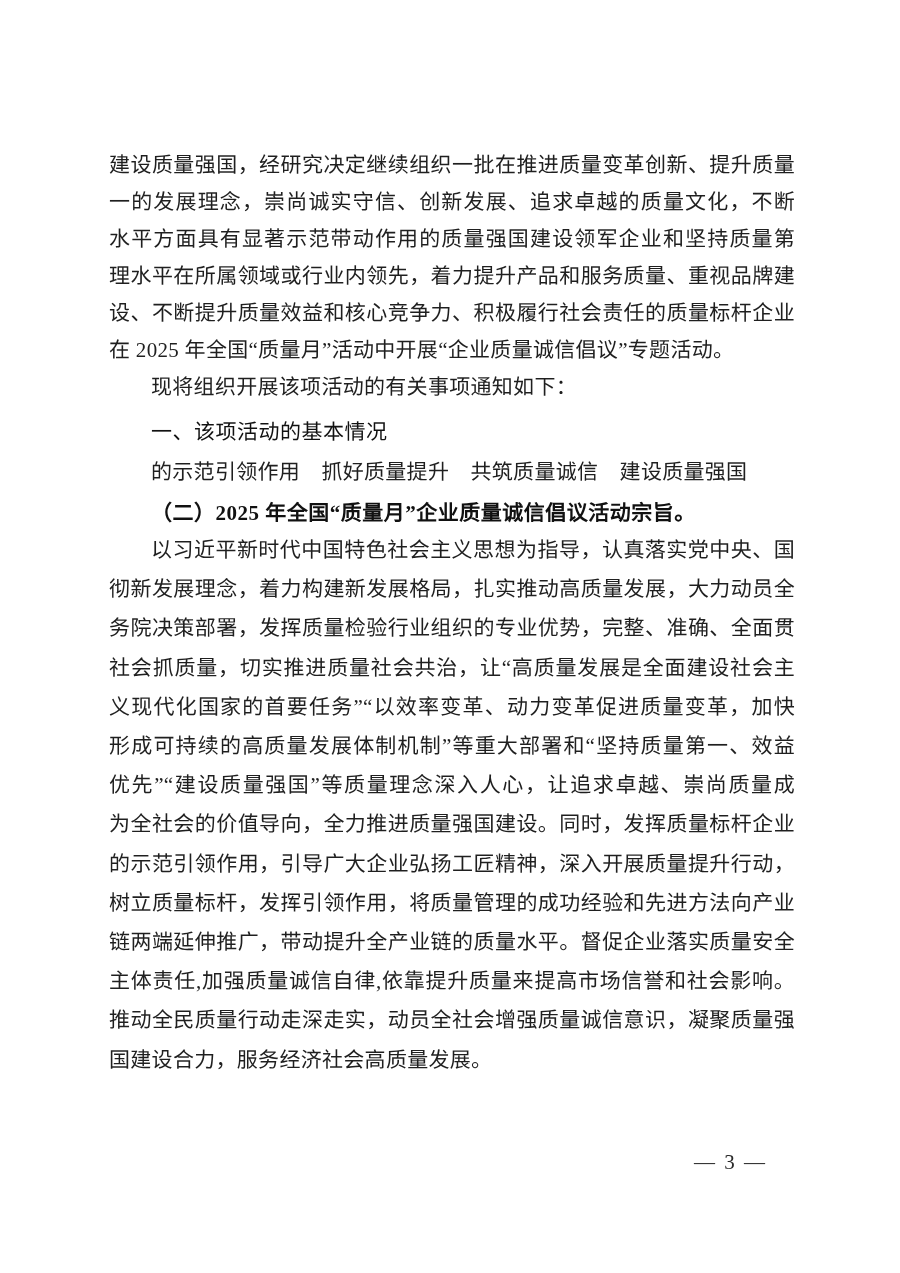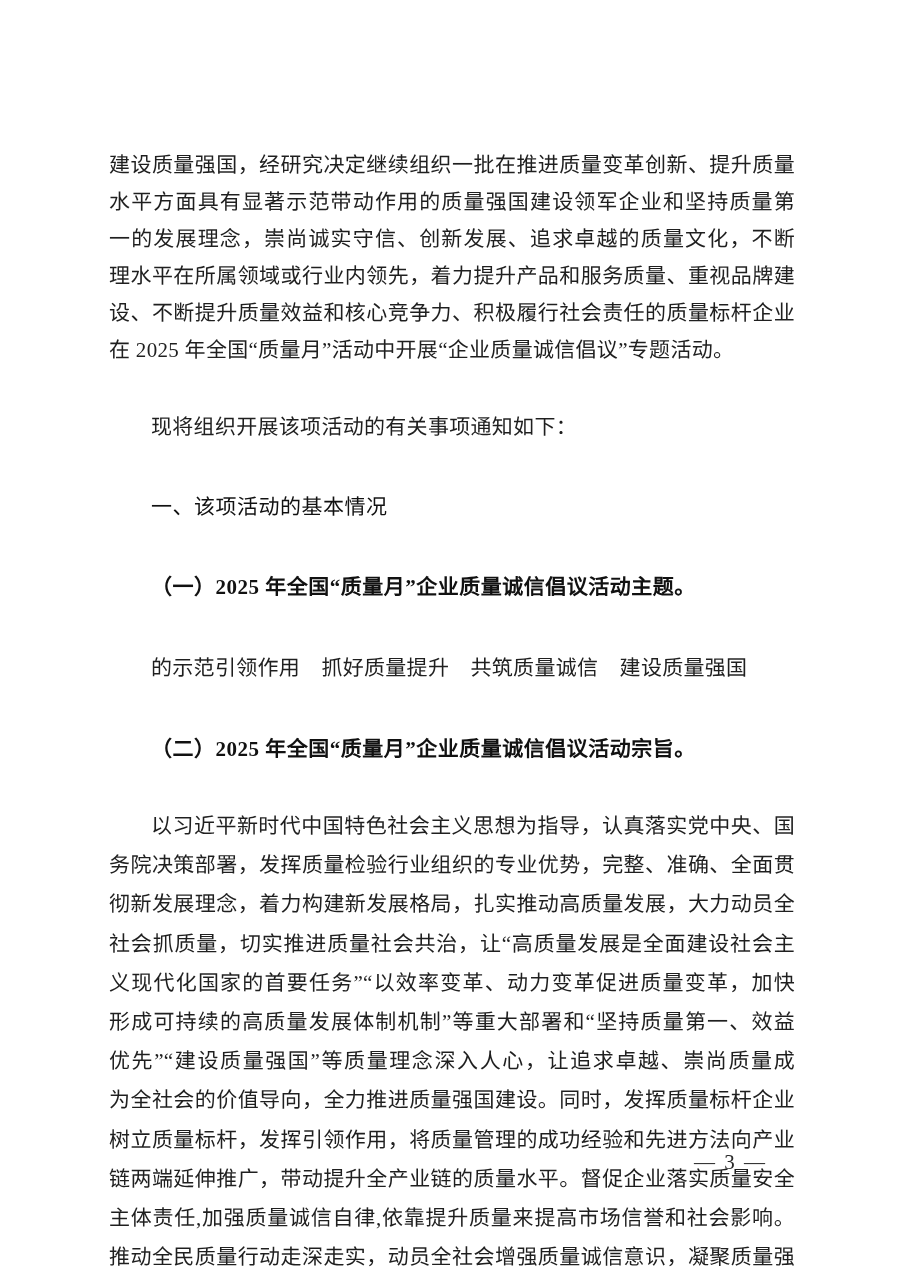"水平方面具有显著示范带动作用的质量强国建设领军企业和坚持质量第" div.line { order: before "一的发展理念，崇尚诚实守信、创新发展、追求卓越的质量文化，不断" -> after "一的发展理念，崇尚诚实守信、创新发展、追求卓越的质量文化，不断" }
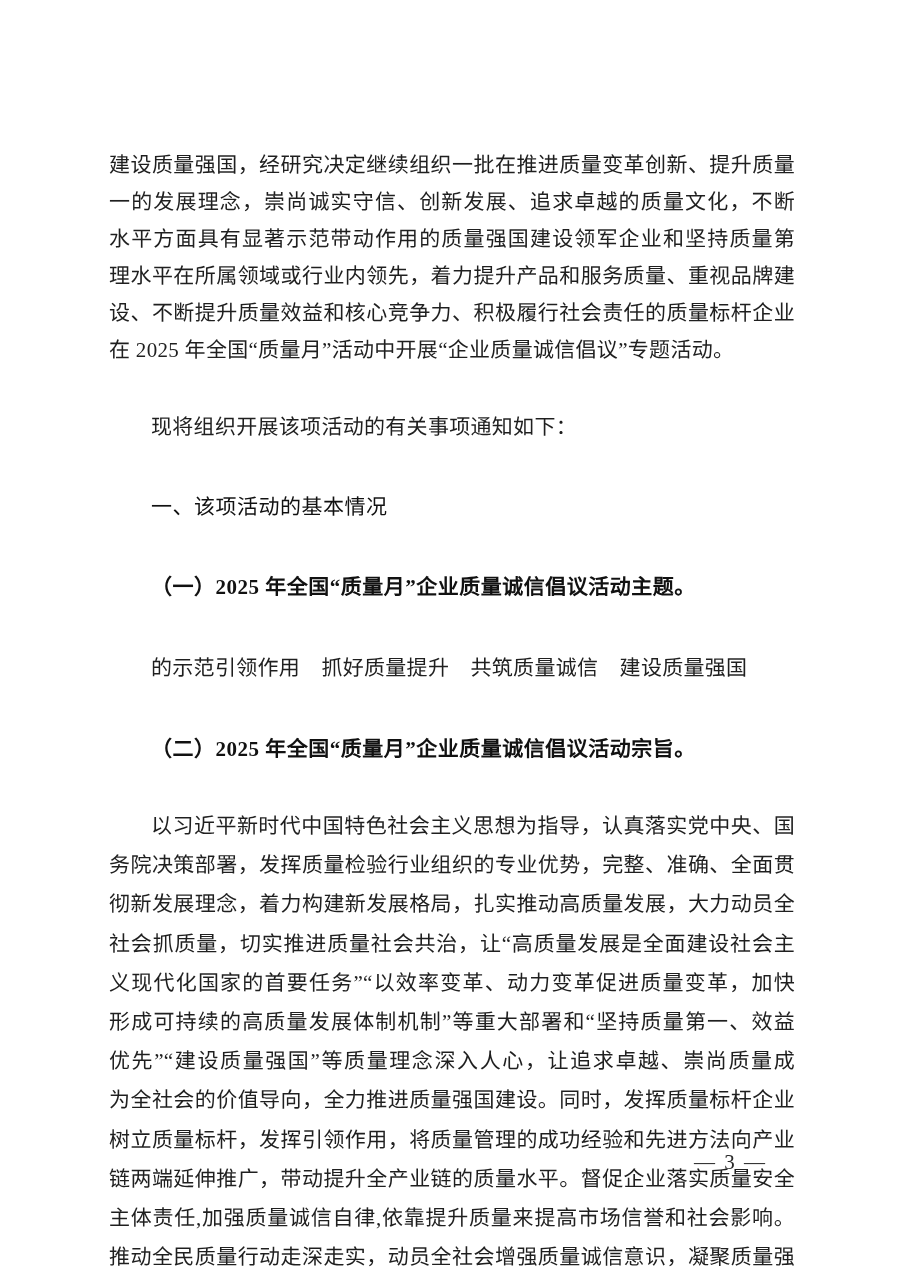"现将组织开展该项活动的有关事项通知如下：" .line.indent { margin-top: 40px -> none }
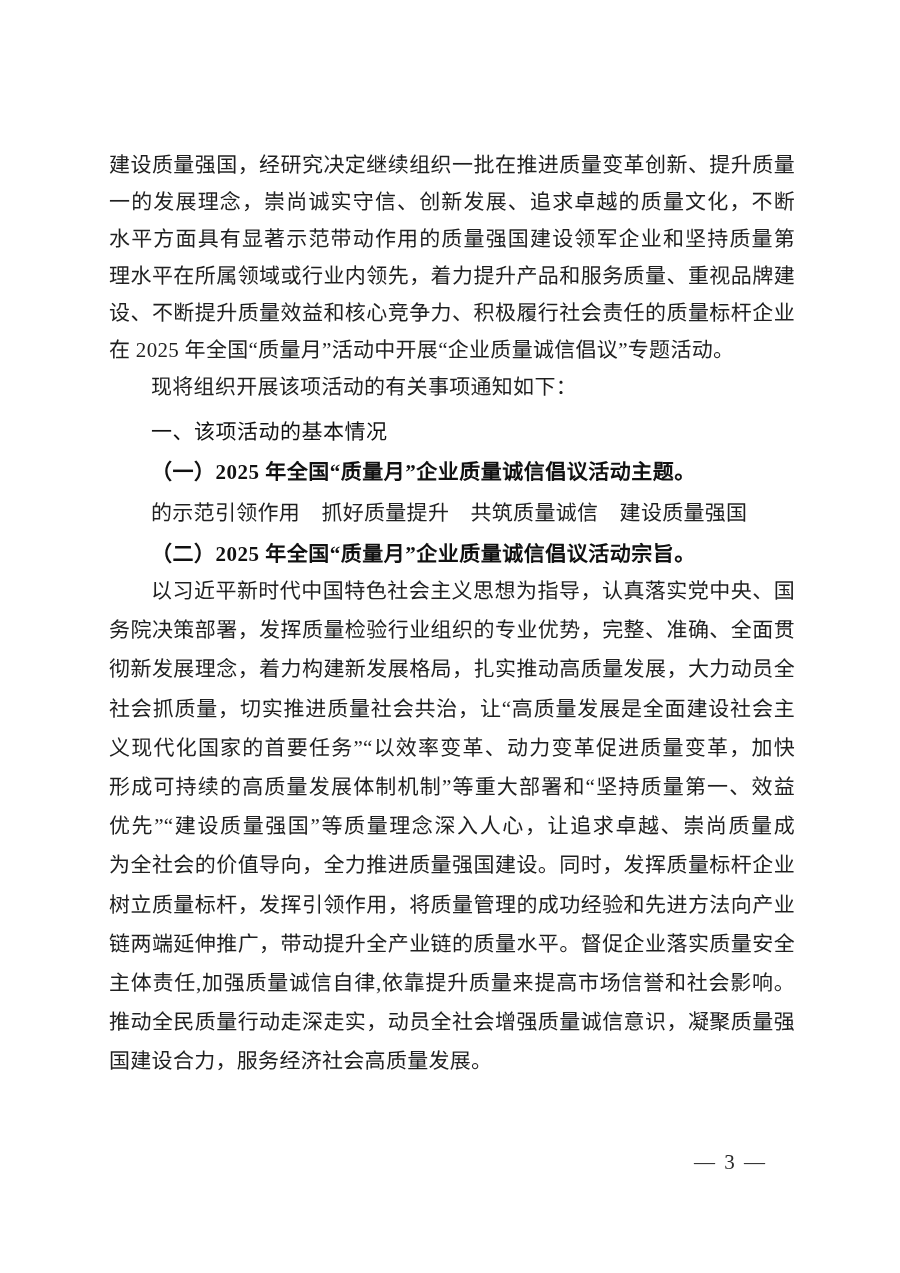"（一）2025 年全国“质量月”企业质量诚信倡议活动主题。" div.line { html: <div>（一）2025 年全国“质量月”企业质量诚信倡议活动主题。</div> -> none }
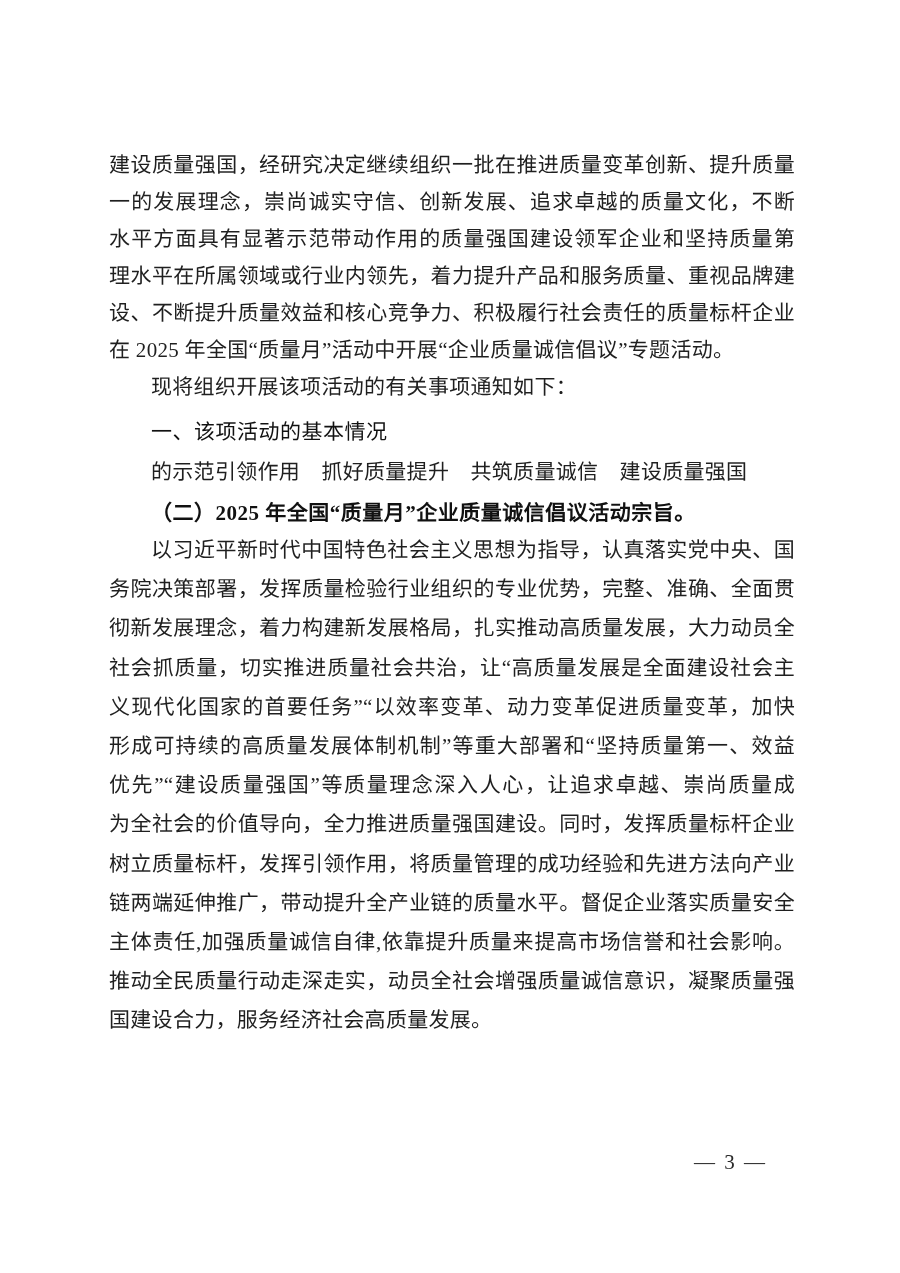"务院决策部署，发挥质量检验行业组织的专业优势，完整、准确、全面贯" div.line { order: before "彻新发展理念，着力构建新发展格局，扎实推动高质量发展，大力动员全" -> after "彻新发展理念，着力构建新发展格局，扎实推动高质量发展，大力动员全" }
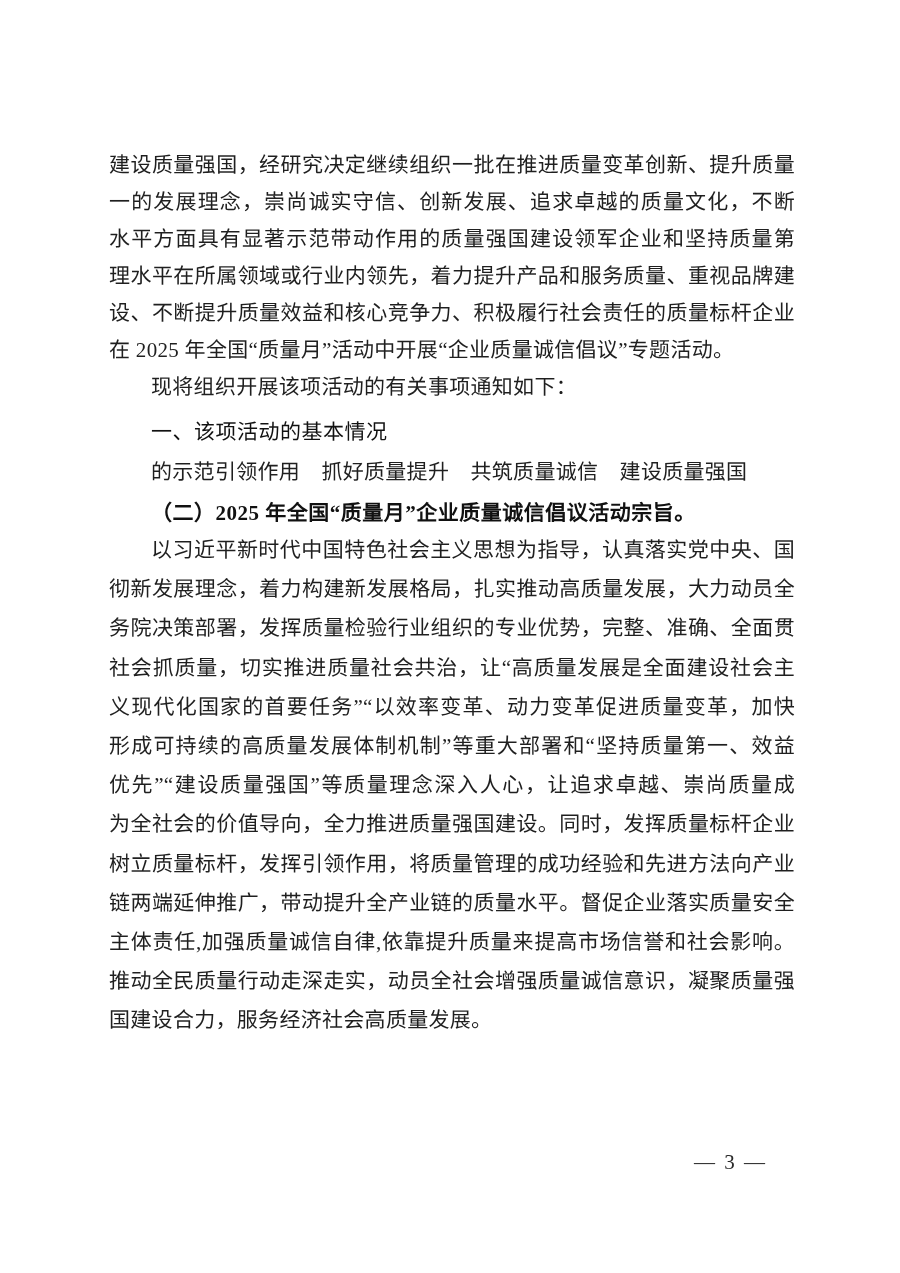"的示范引领作用，引导广大企业弘扬工匠精神，深入开展质量提升行动，" div.line { html: none -> <div>的示范引领作用，引导广大企业弘扬工匠精神，深入开展质量提升行动，</div> }
